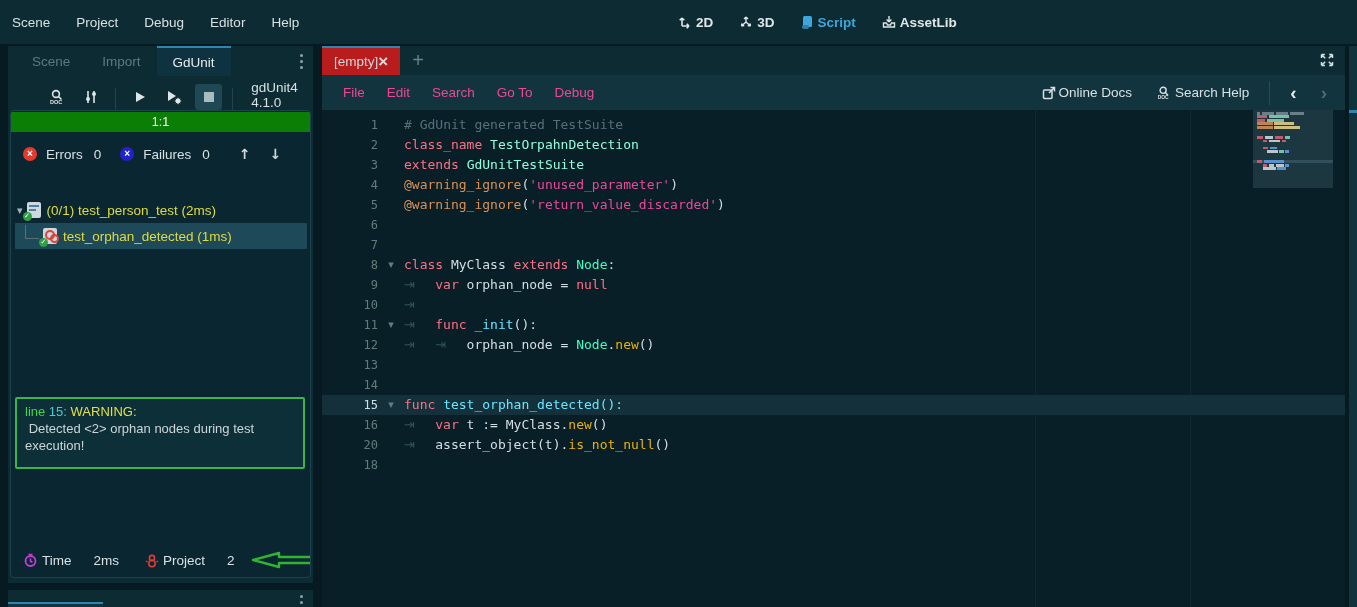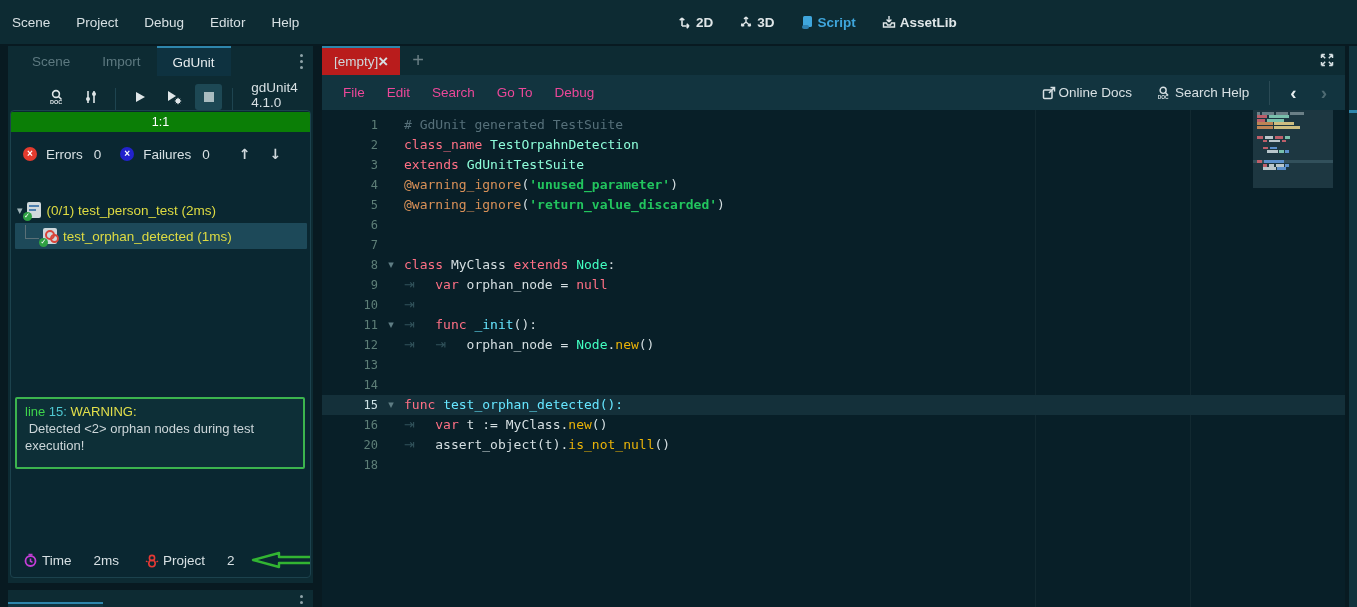"'unused_parameter'" .c-str { color: #22c55e -> #ec4899; font-weight: bold -> none }
